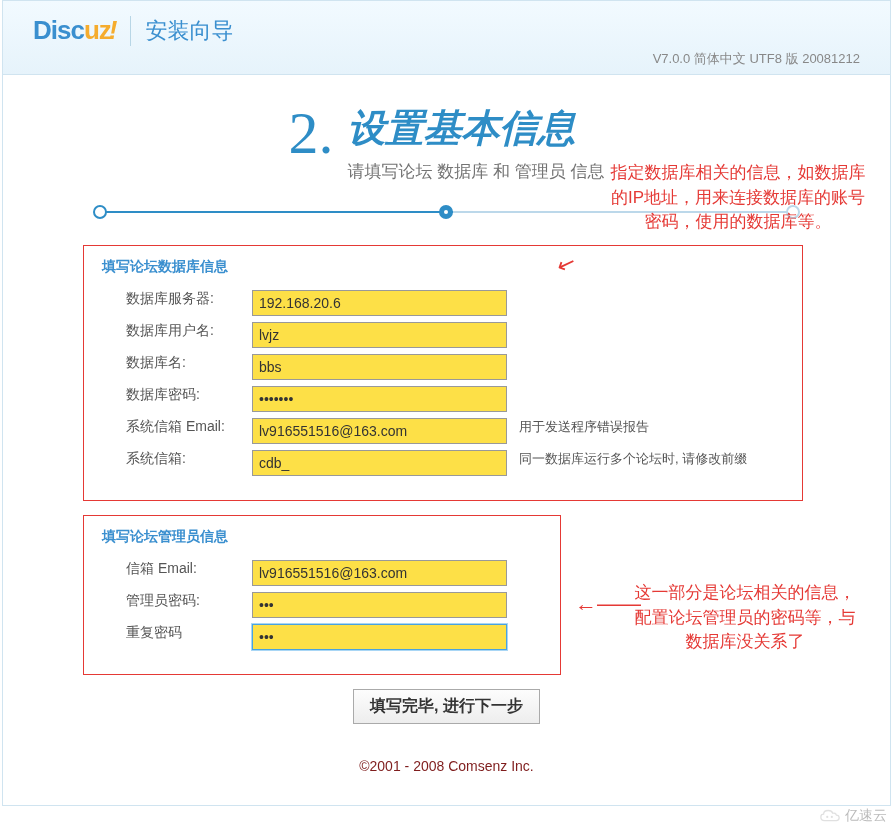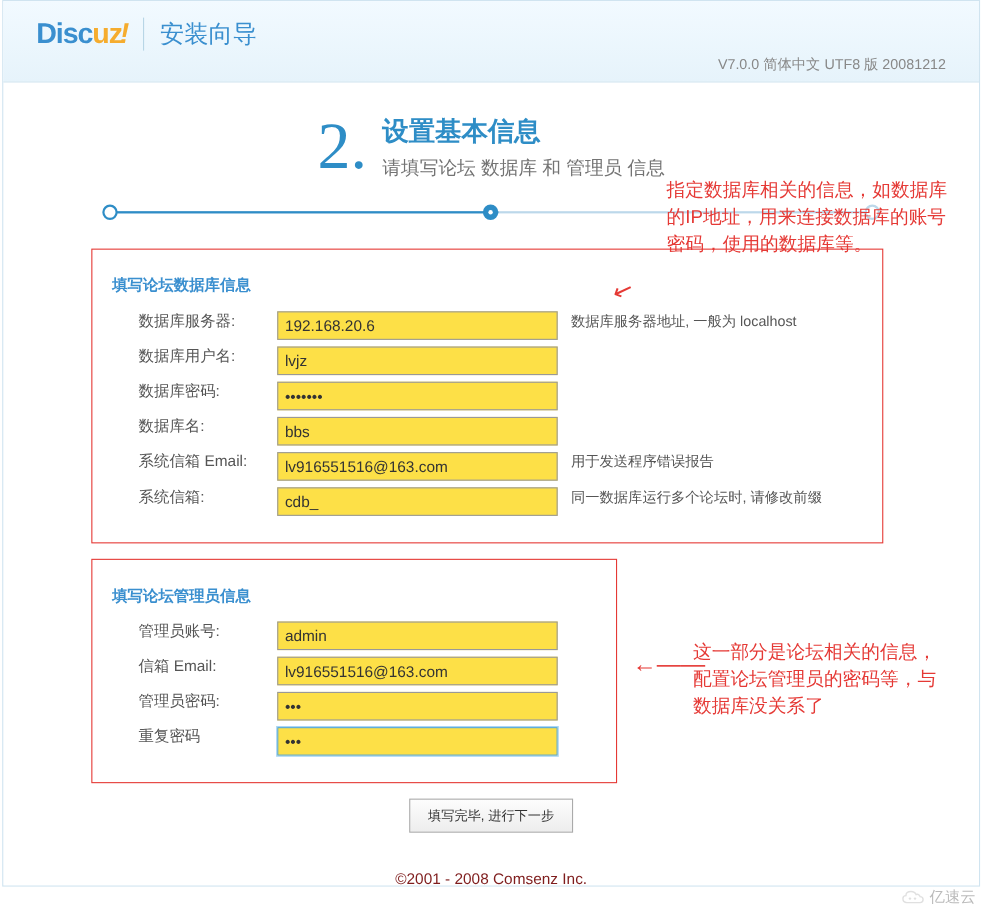"设置基本信息" .stage-title { font-size: 24px -> 38px; font-style: none -> italic }
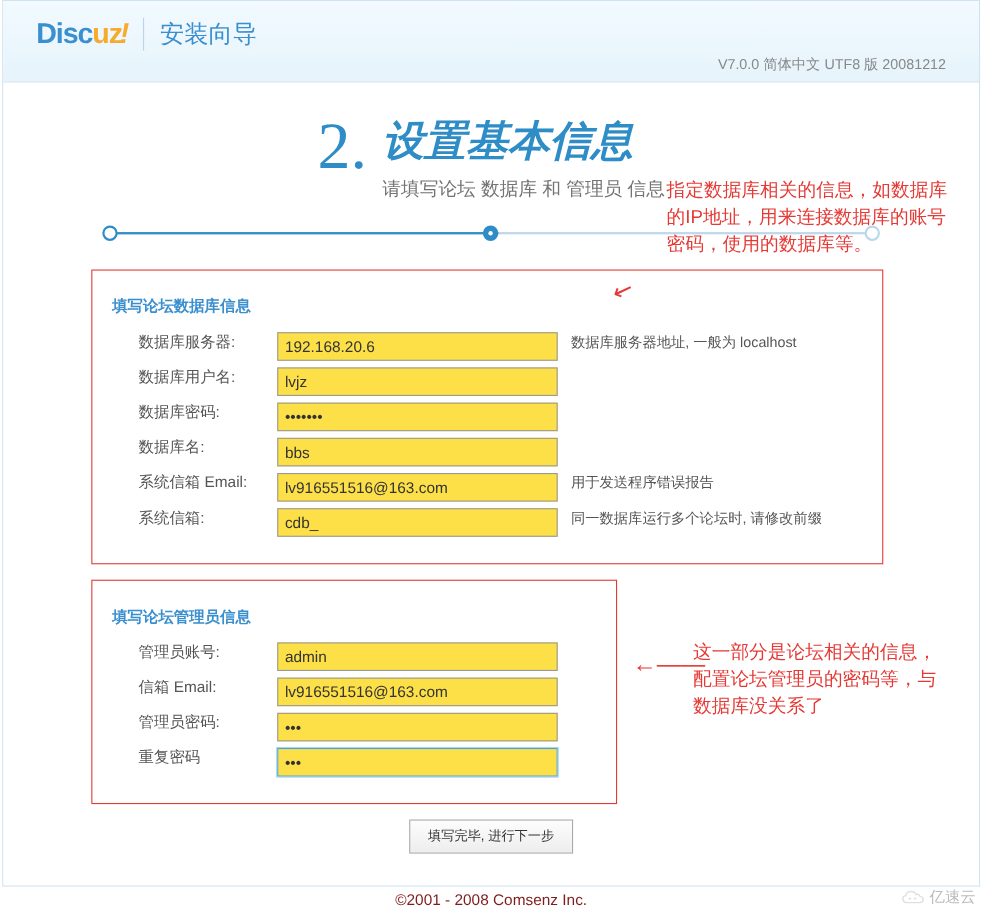"指定数据库相关的信息，如数据库的IP地址，用来连接数据库的账号密码，使用的数据库" .annotation { text-align: left -> center }
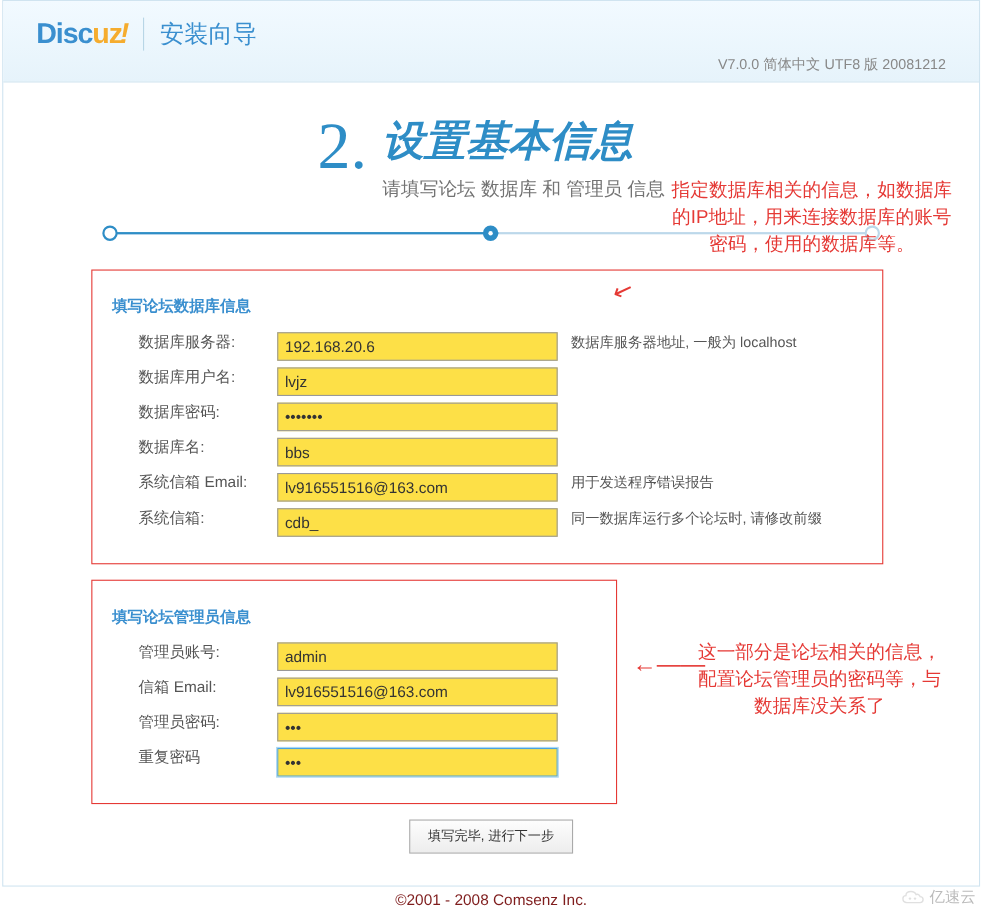"填写论坛数据库信息" .form-block { padding: 24px 18px 18px 18px -> 12px 18px 18px 18px }
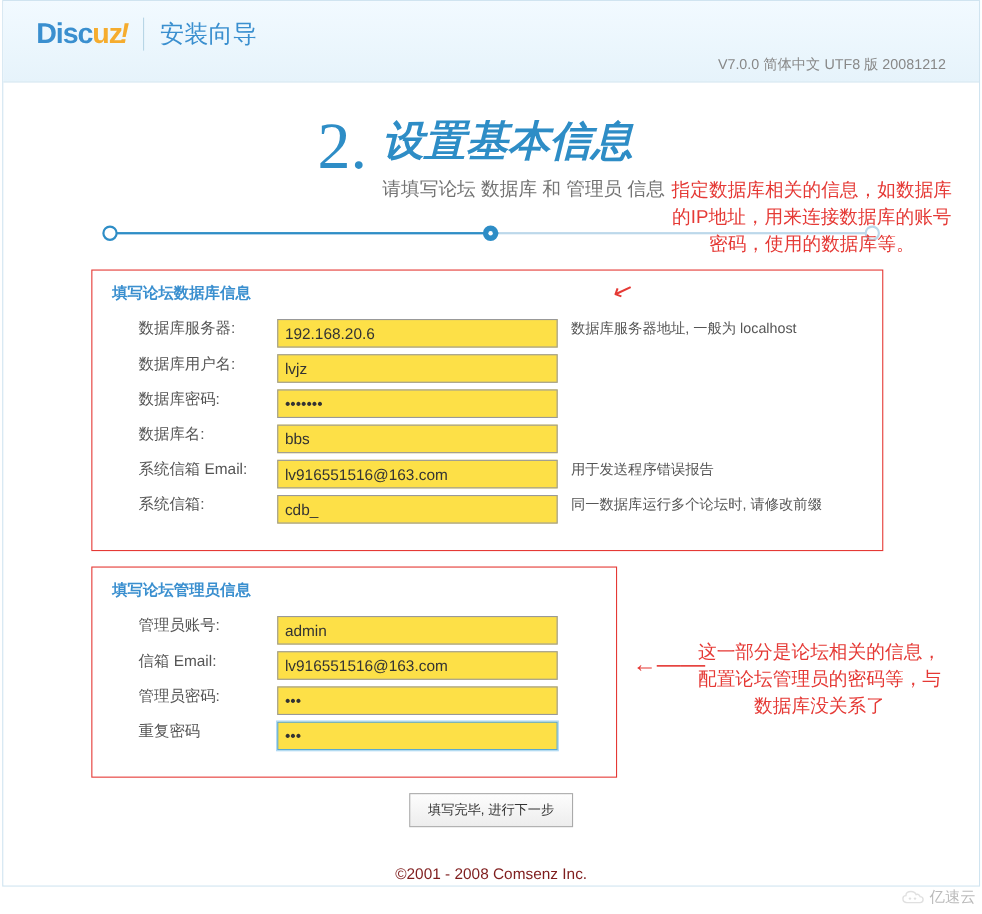"数据库服务器地址, 一般为 localhost" div.form-hint { html: <div>数据库服务器地址, 一般为 localhost</div> -> none }
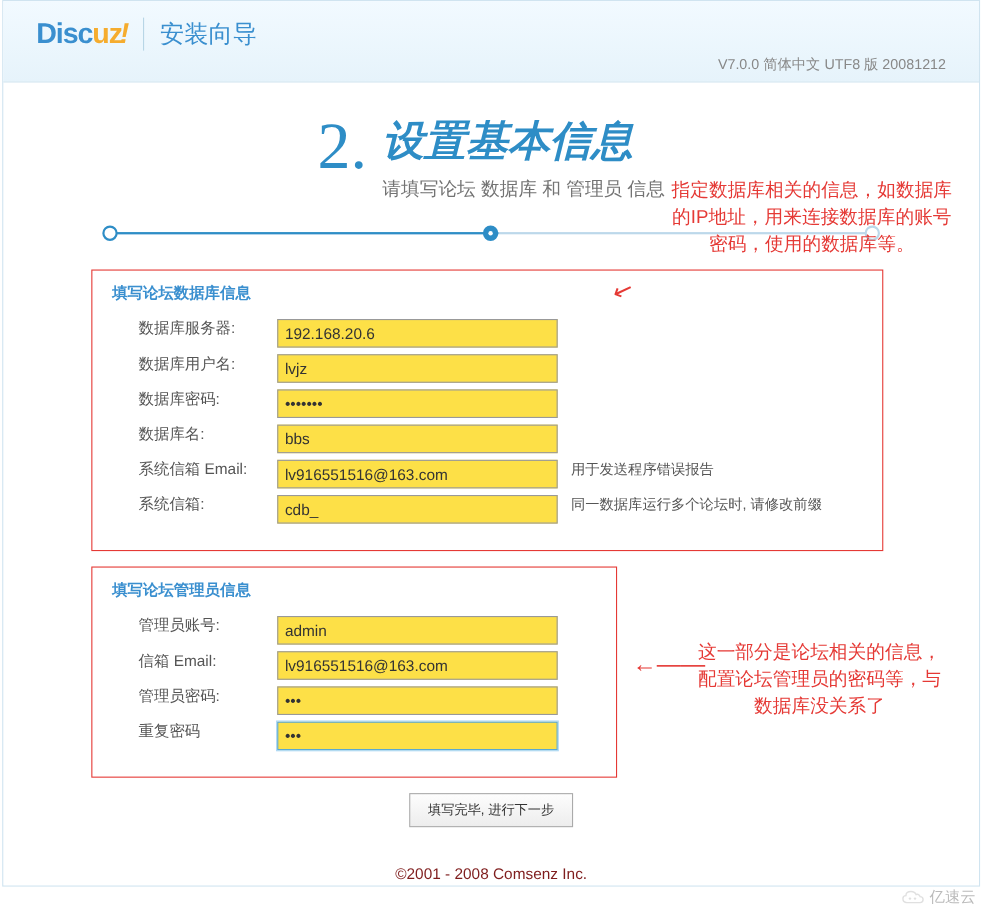"数据库密码:" div.form-row { order: before "数据库名:" -> after "数据库名:" }
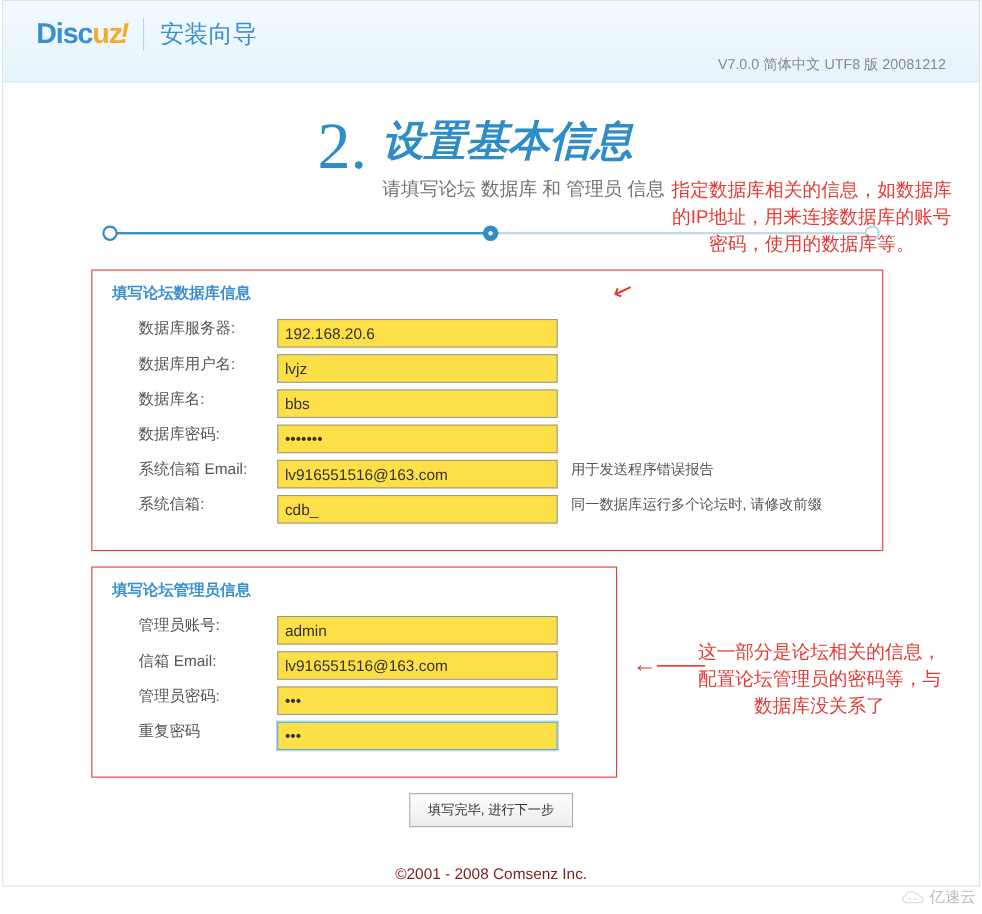"管理员账号:" div.form-row { html: <div> <div>管理员账号:</div> <input> </div> -> none }
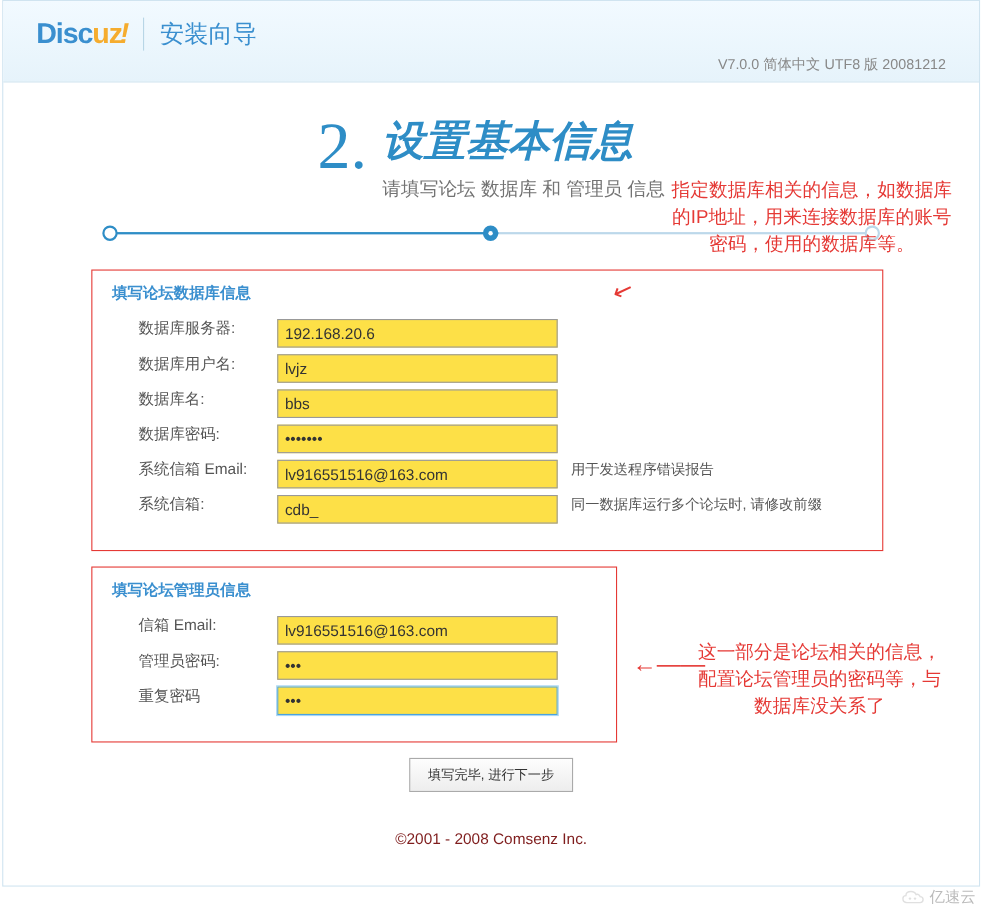"填写完毕, 进行下一步" .submit-btn { font-size: 12px -> 16px; font-weight: none -> bold }
